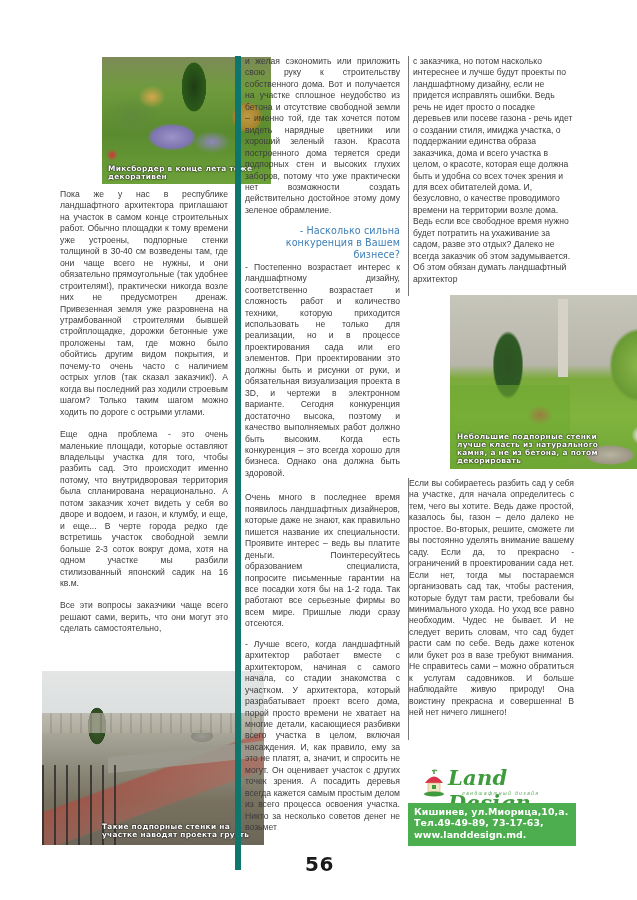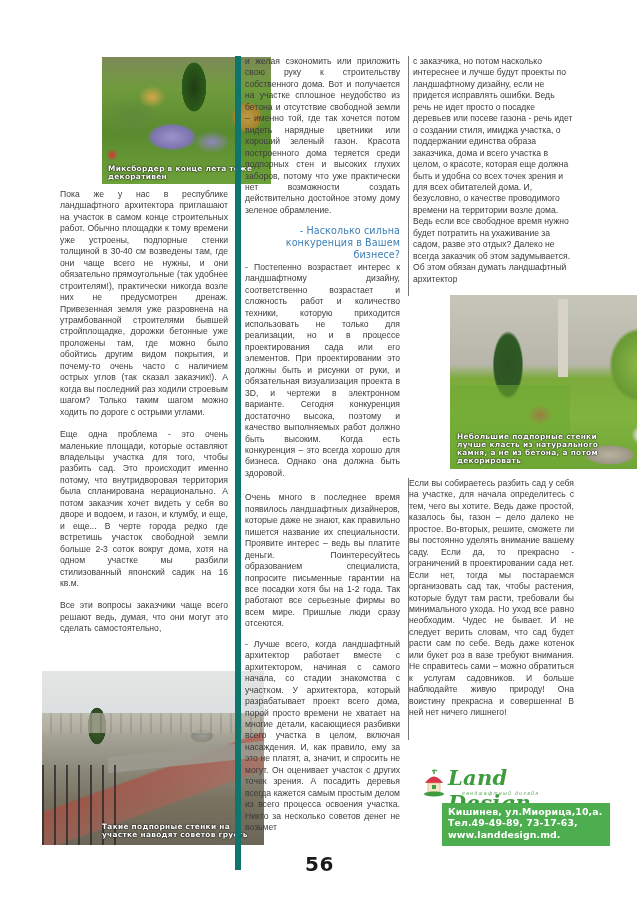"Все эти вопросы заказчики чаще" p { text: ведь, думая -> сами, верить }
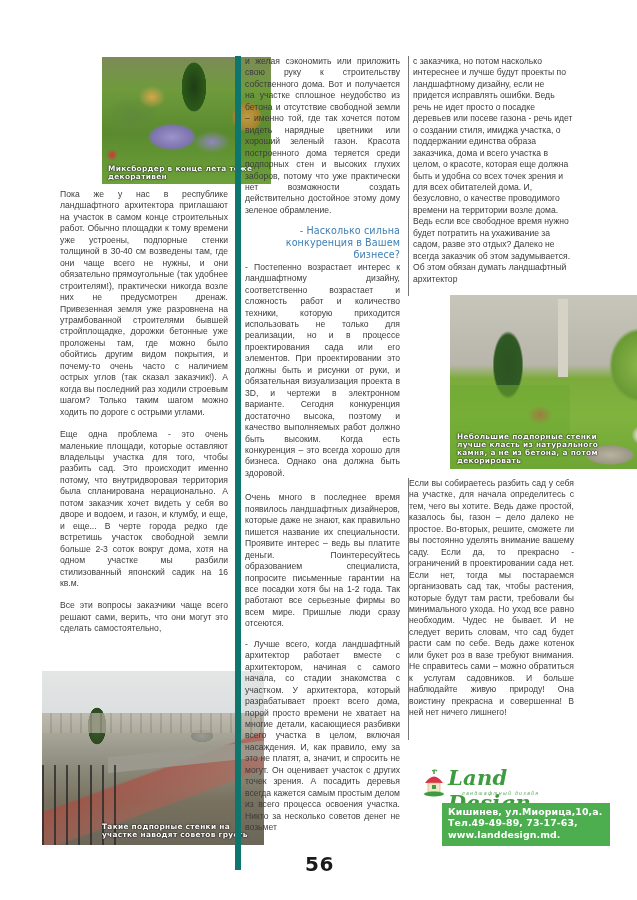"Кишинев, ул.Миорица,10,а." .contact-box { margin-left: 34px -> none }
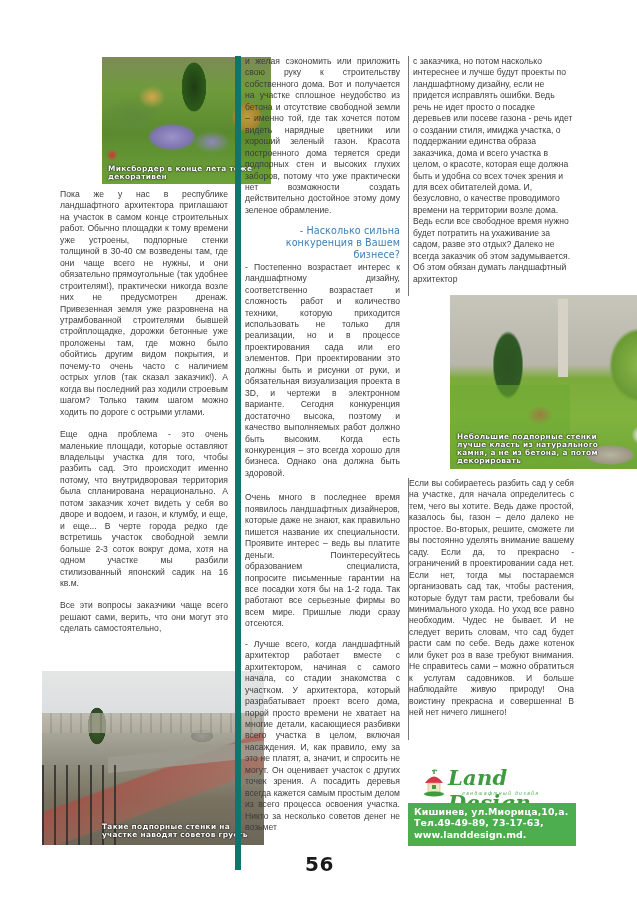"Такие подпорные стенки на участке" div.caption { text: советов -> проекта }
